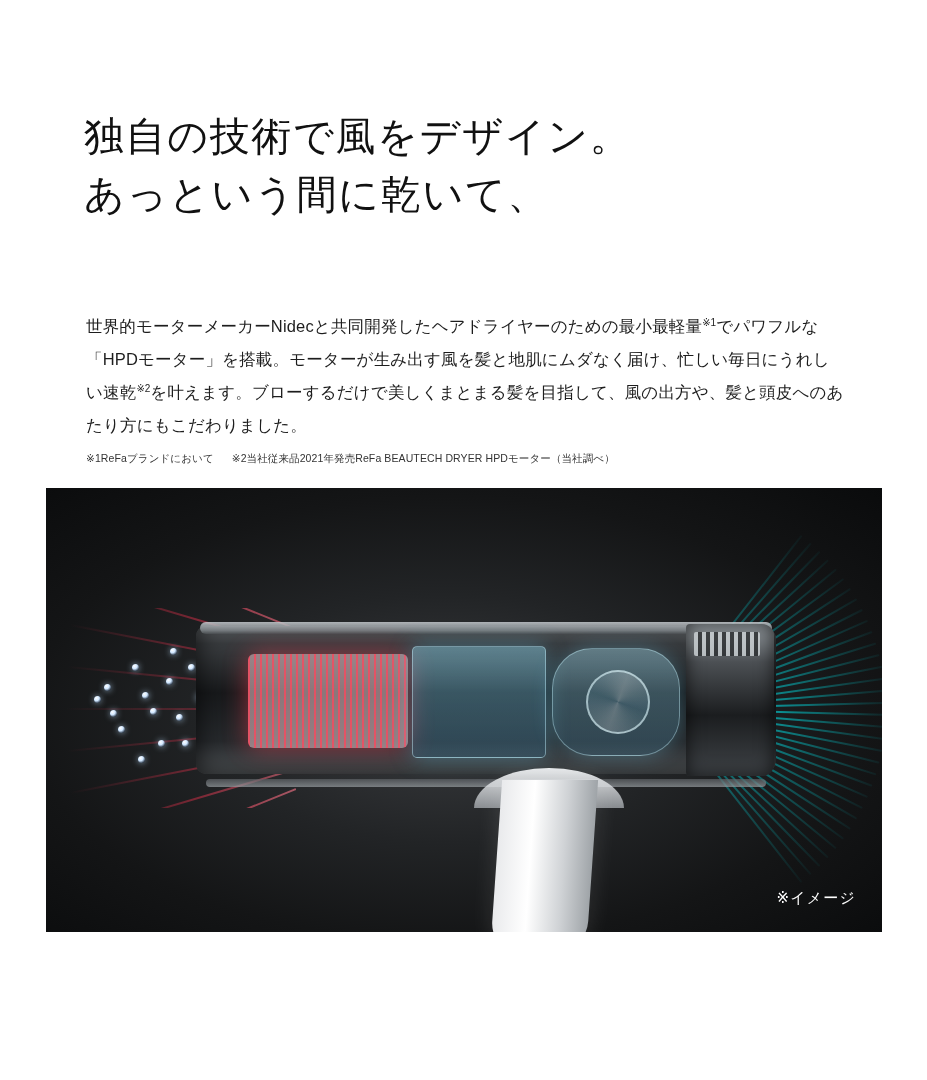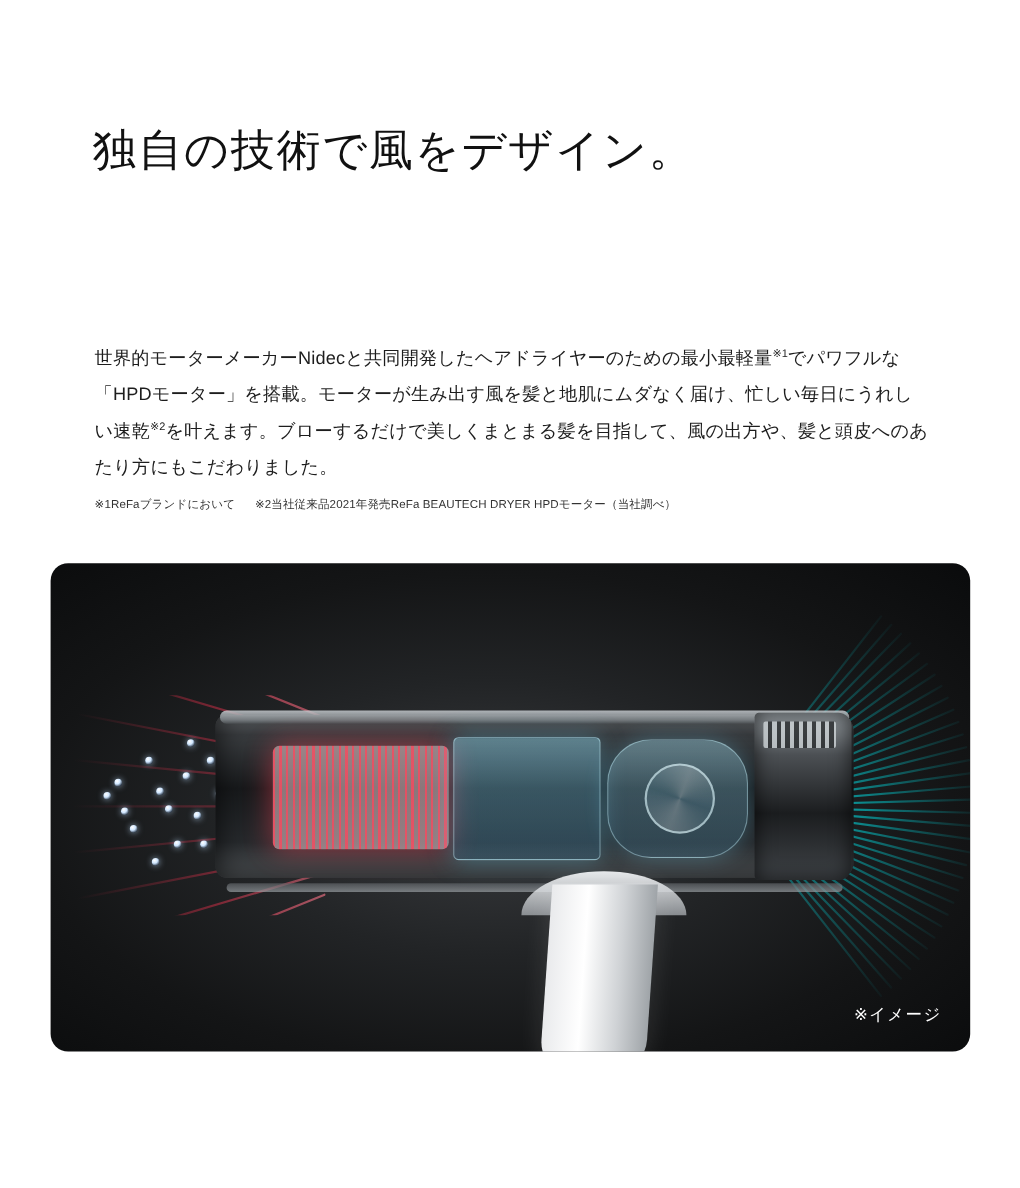"あっという間に乾いて、" div.headline-line { html: none -> <div>あっという間に乾いて、</div> }
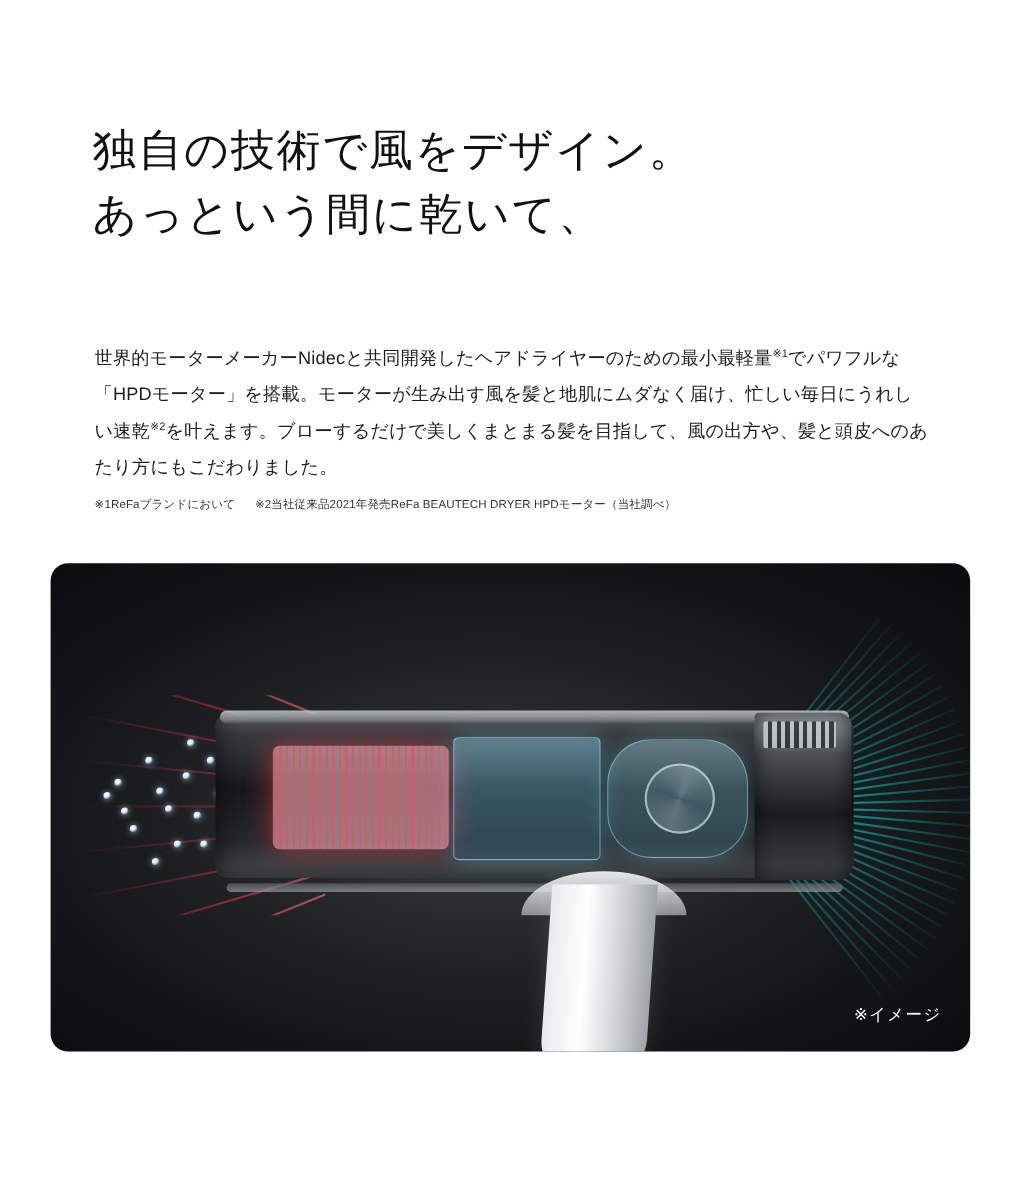"※イメージ" .hero { border-radius: 16px -> none; top: 512px -> 488px }
